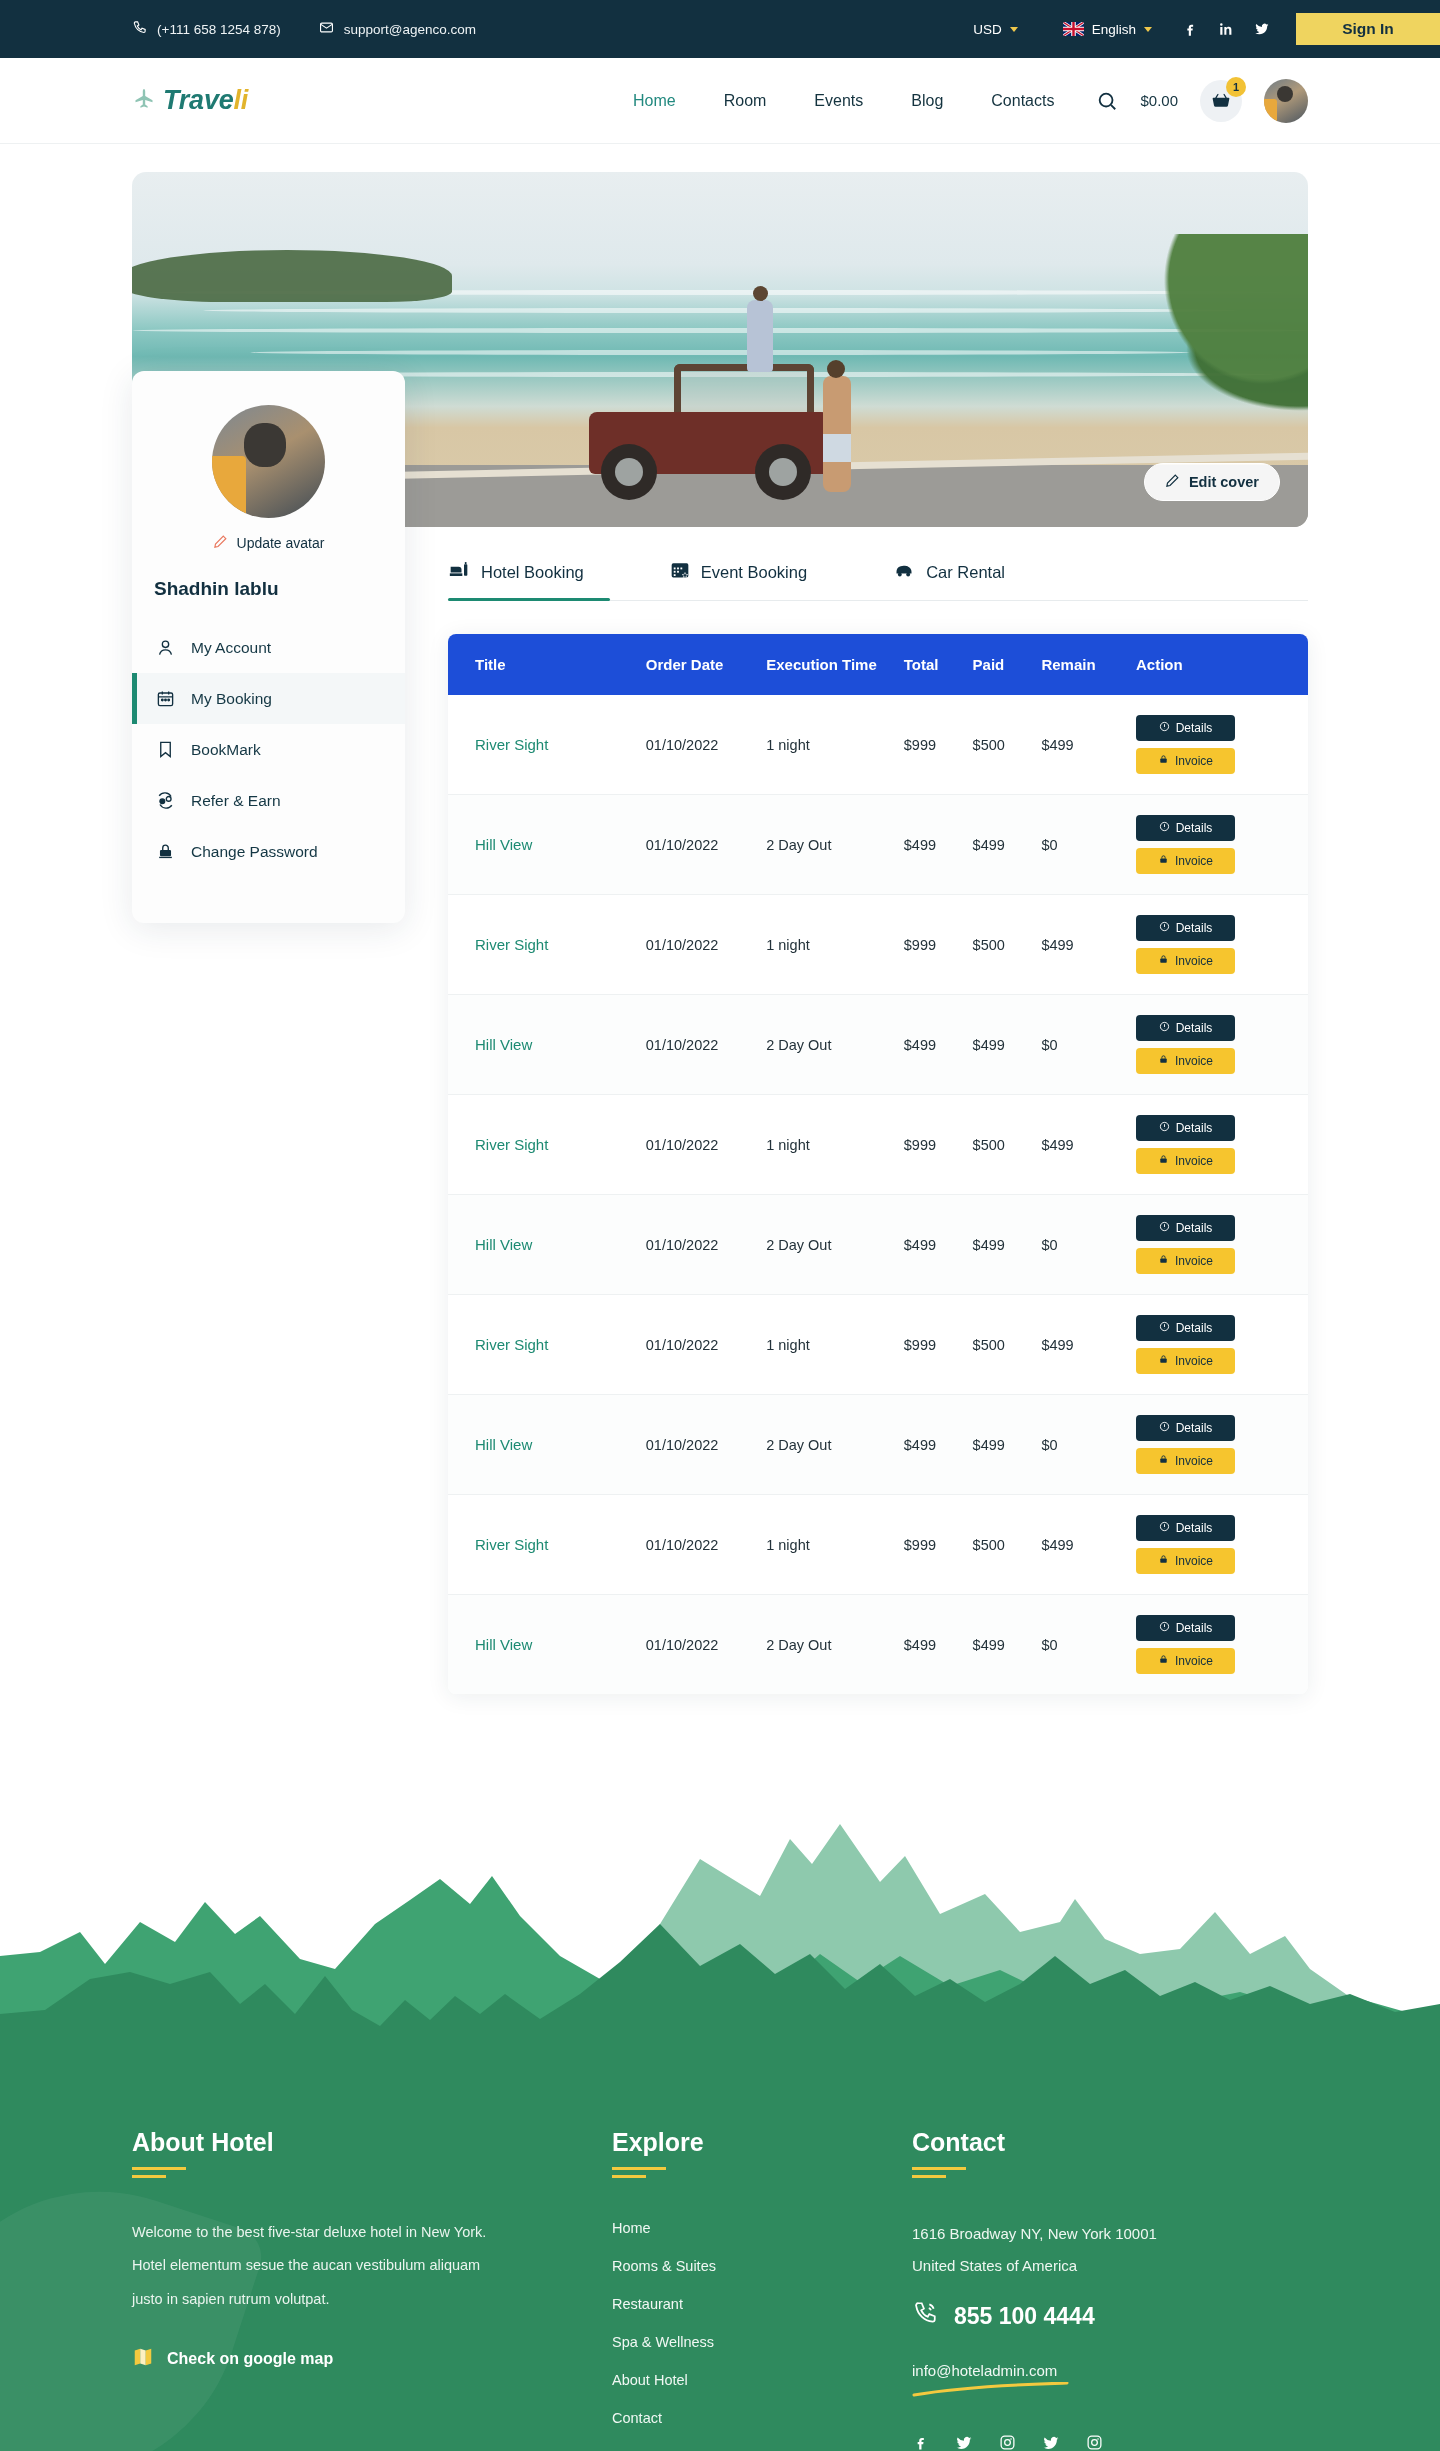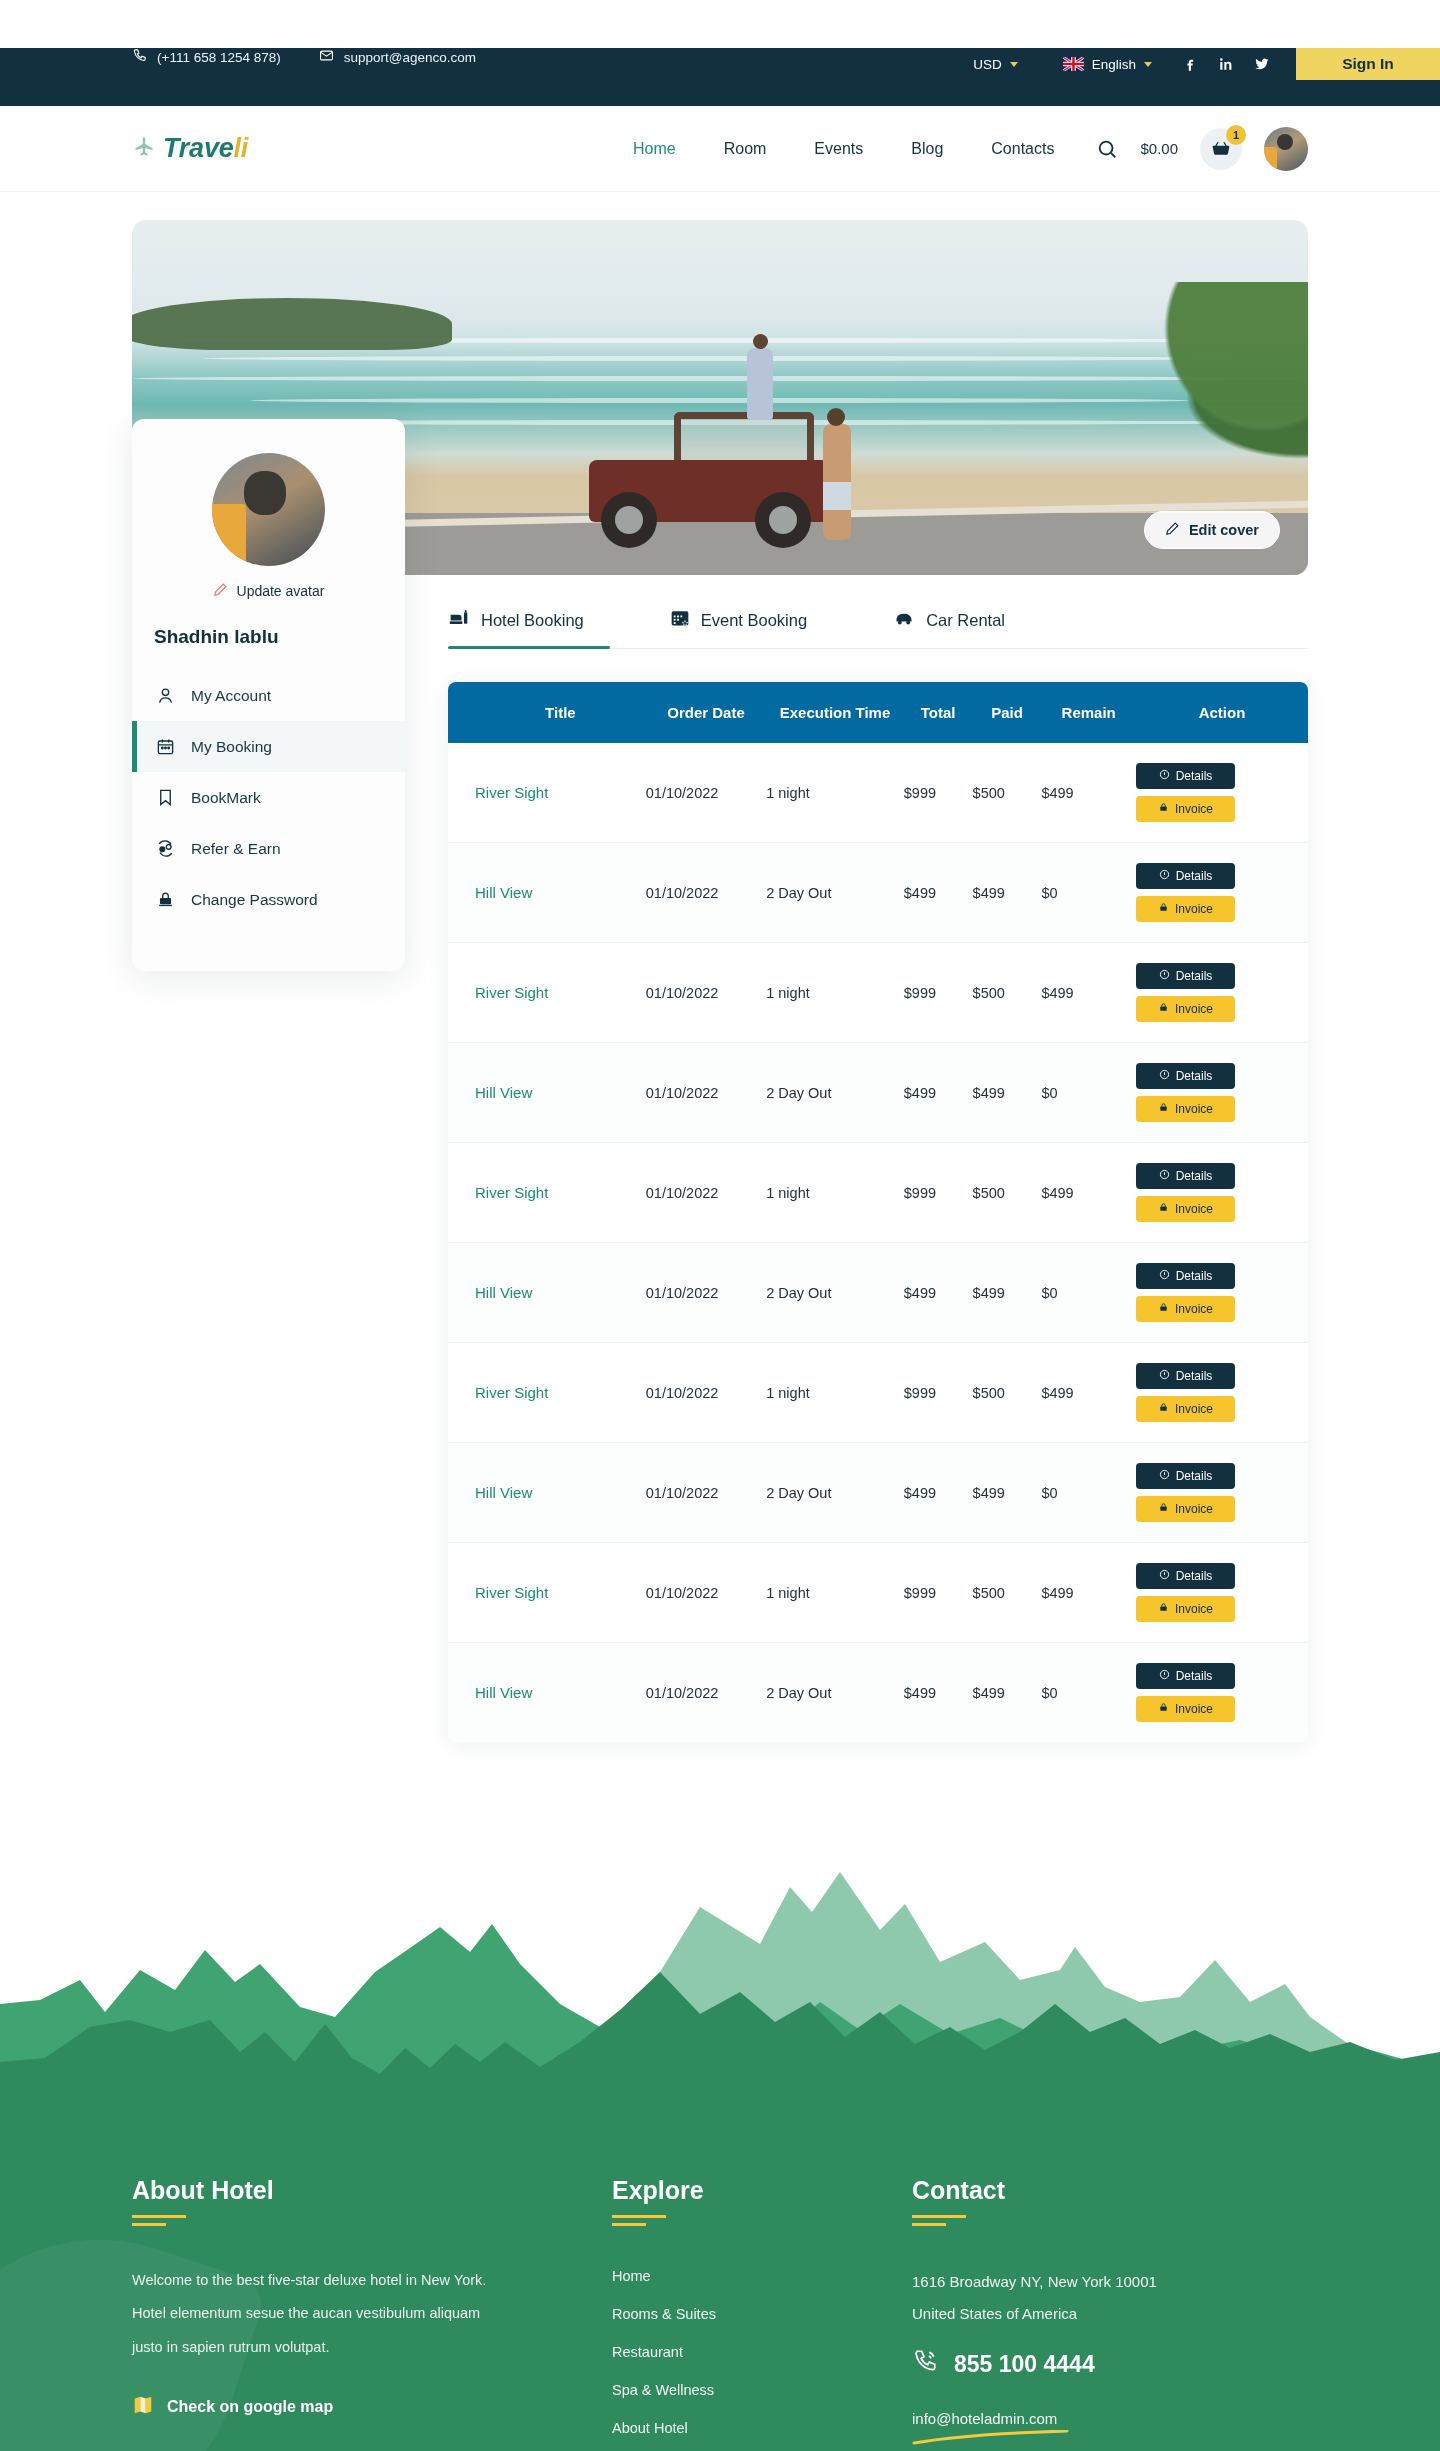"(+111 658 1254 878)" .topbar { align-items: flex-start -> center; margin-top: 48px -> none }
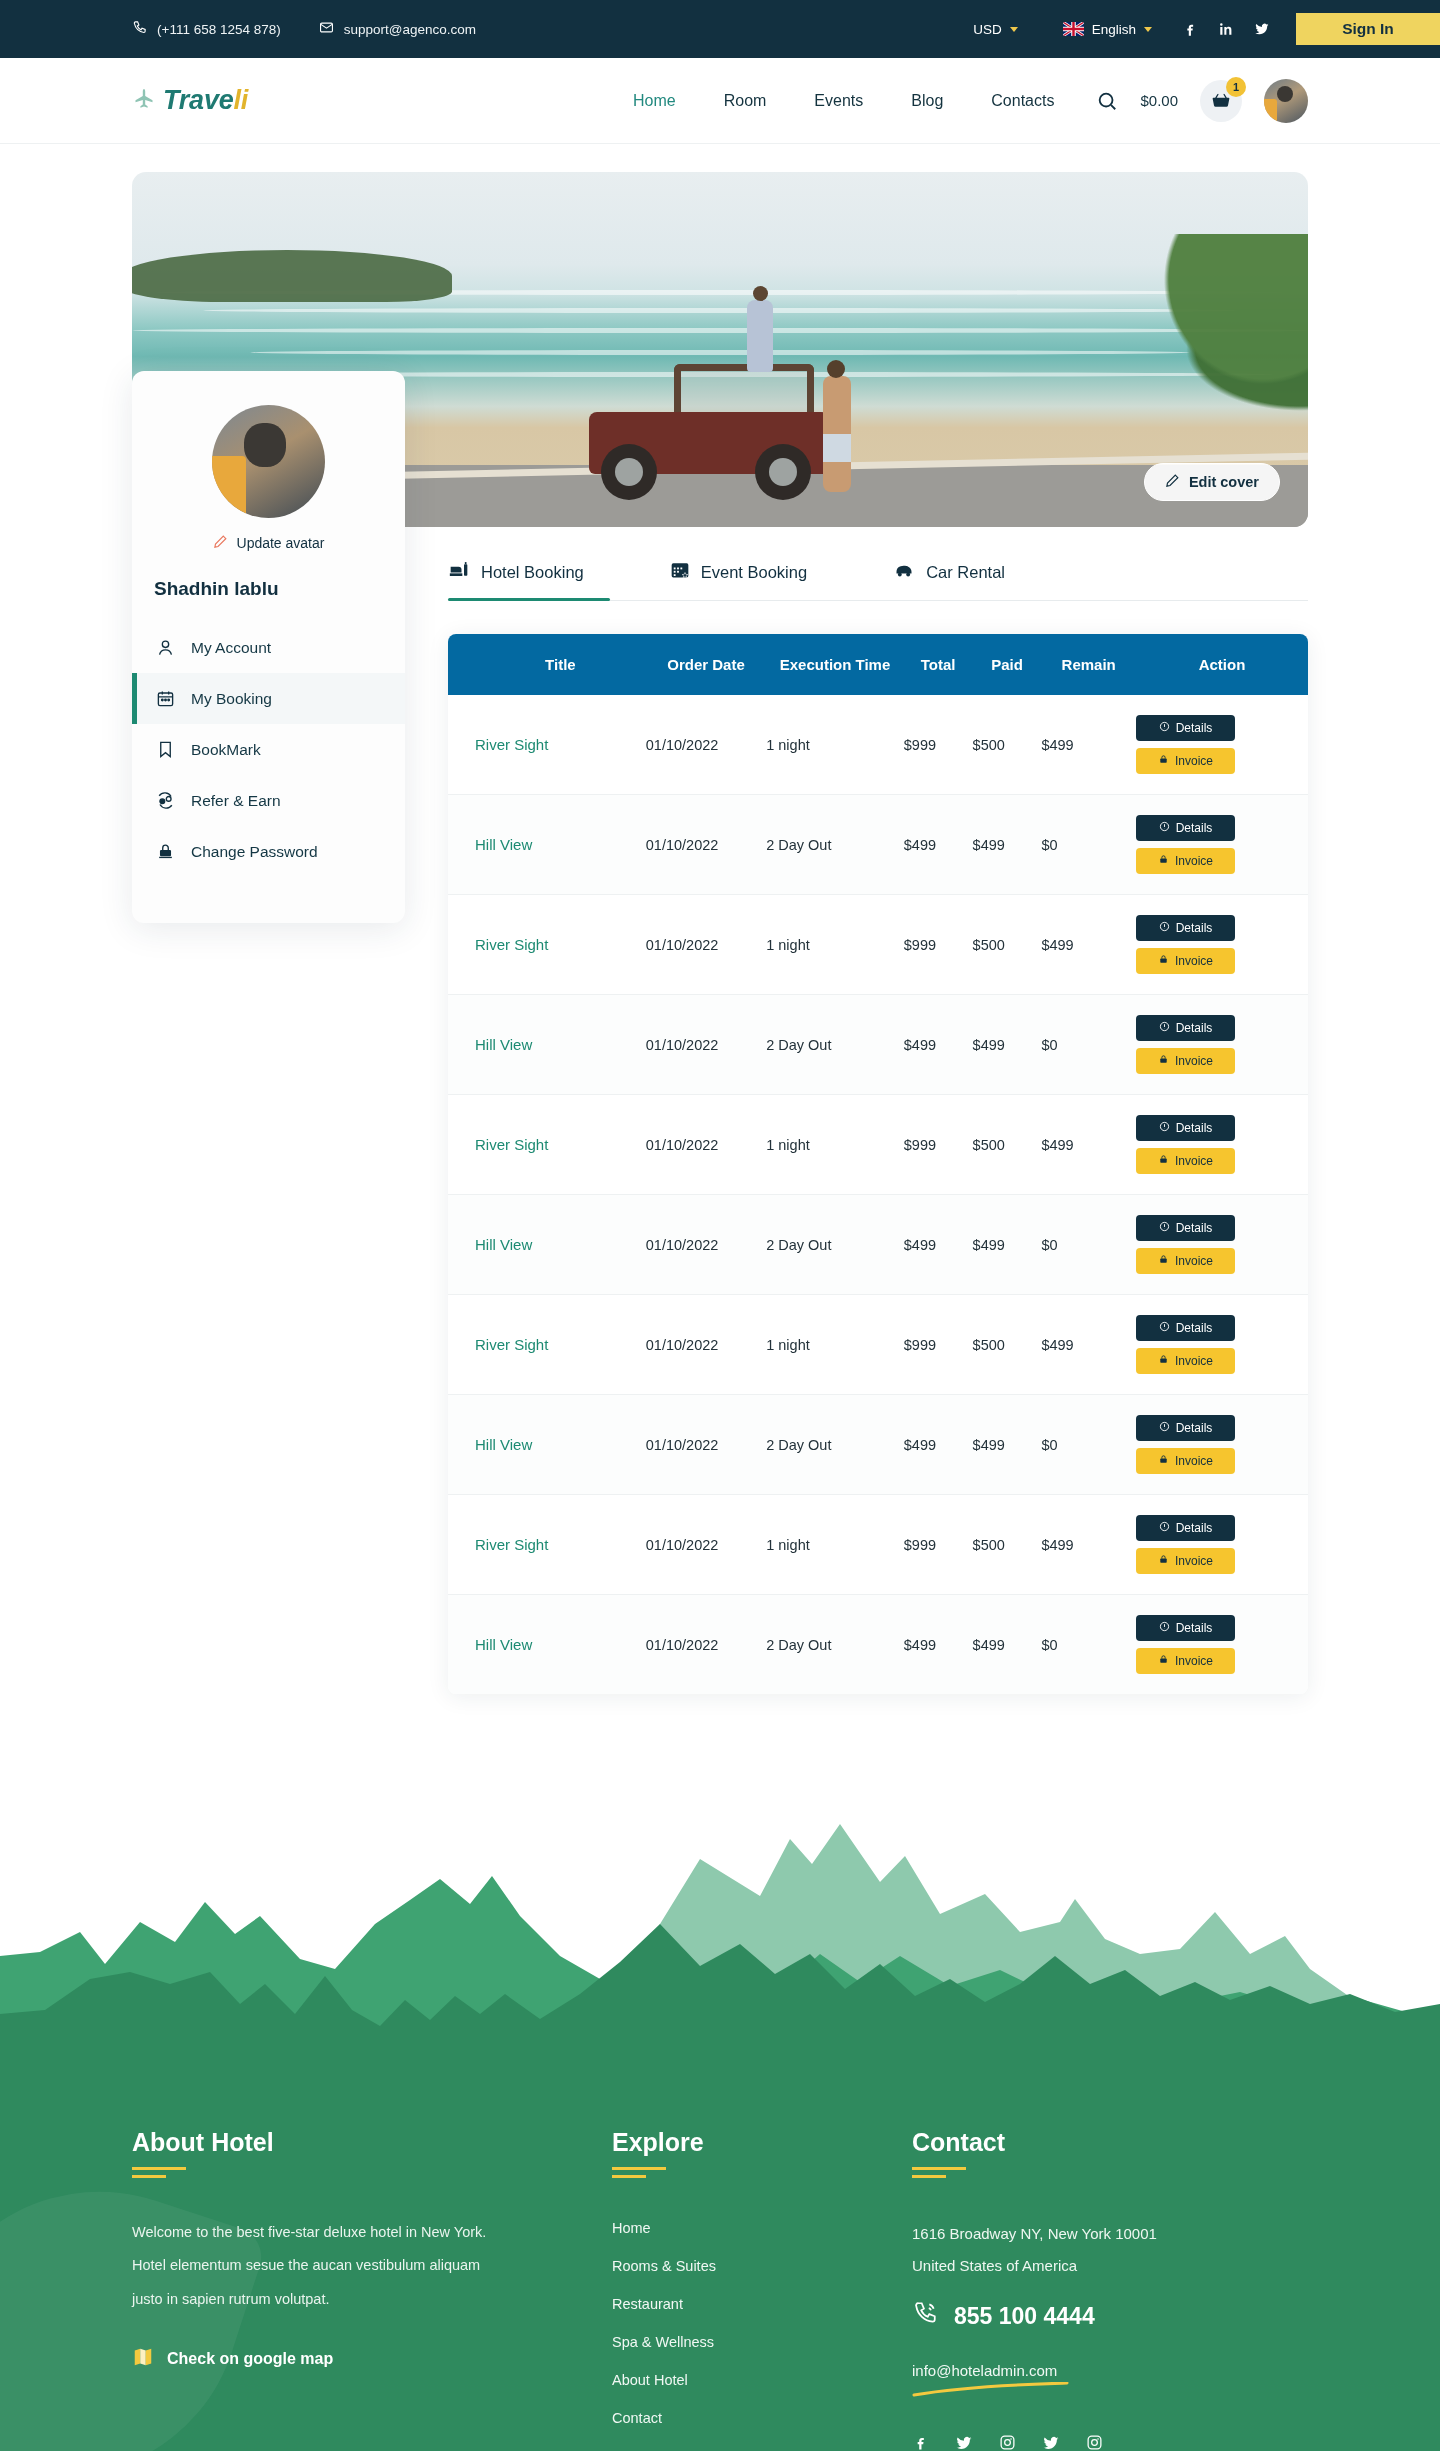"Title" thead th { background: #0369a1 -> #1d4ed8; text-align: center -> left }
